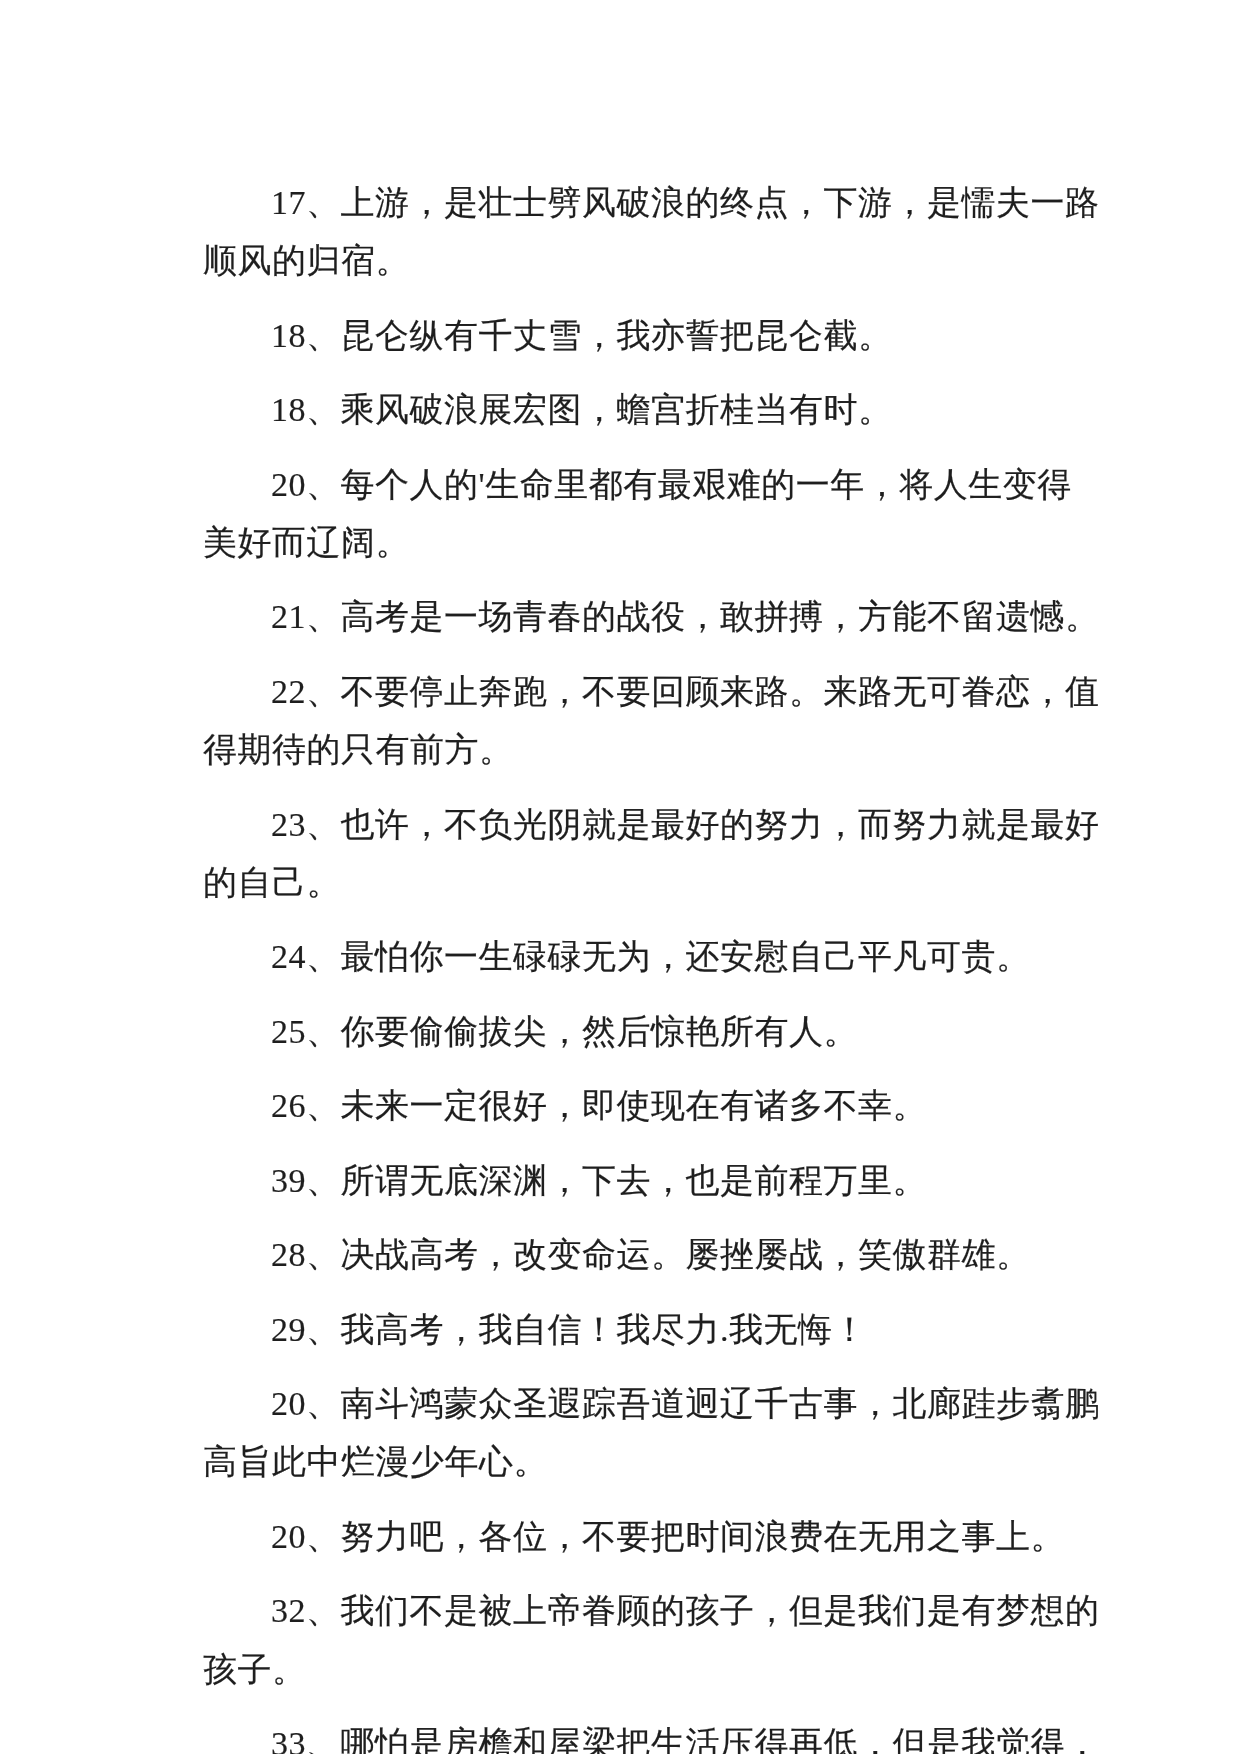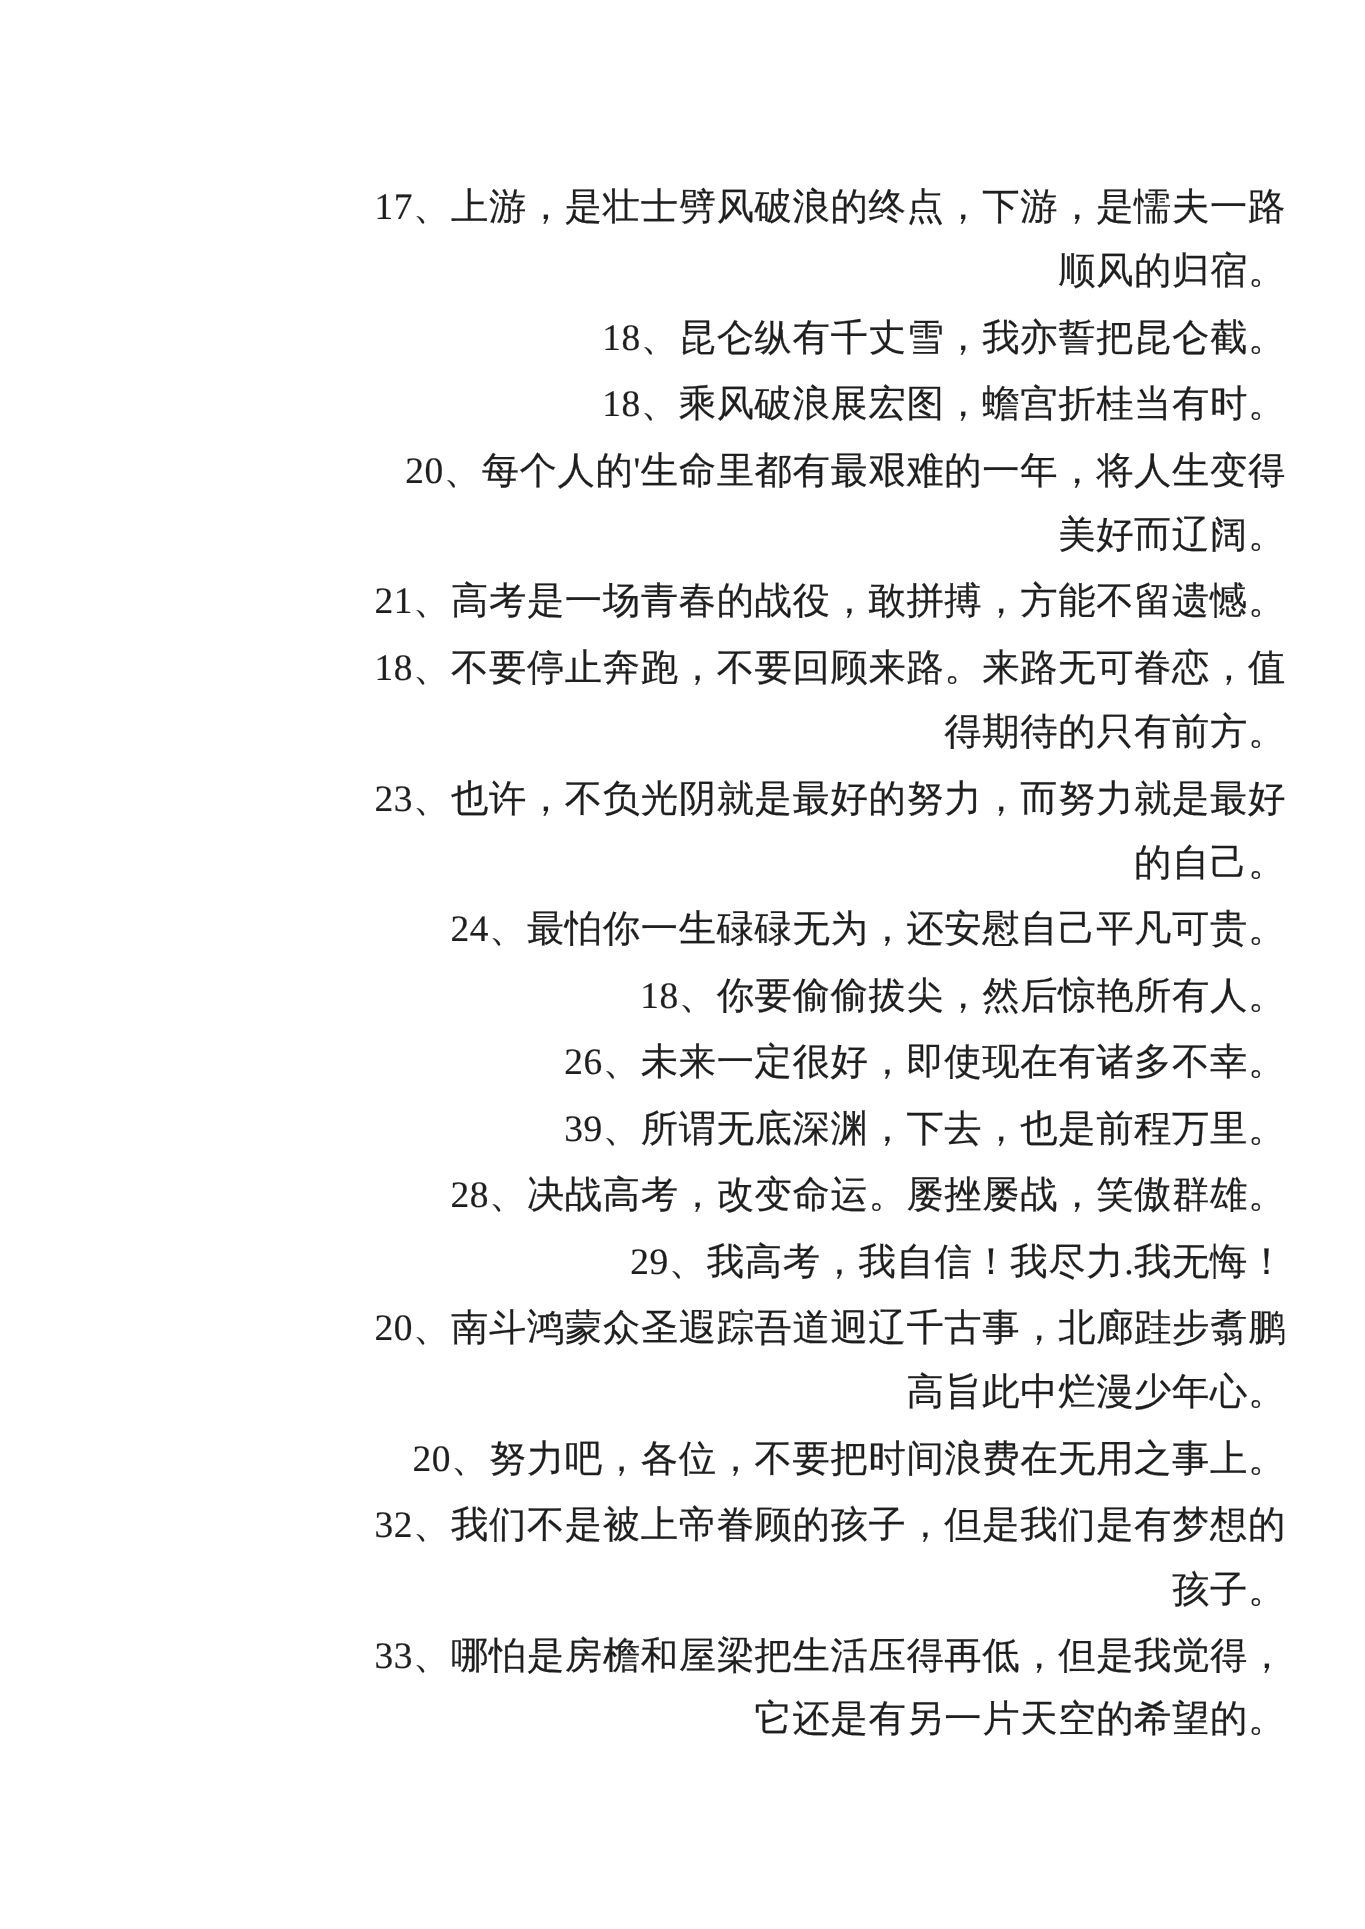"17、上游，是壮士劈风破浪的终点，下游，是懦夫一路" .quote { margin: 2px -> 16px; text-align: right -> left }
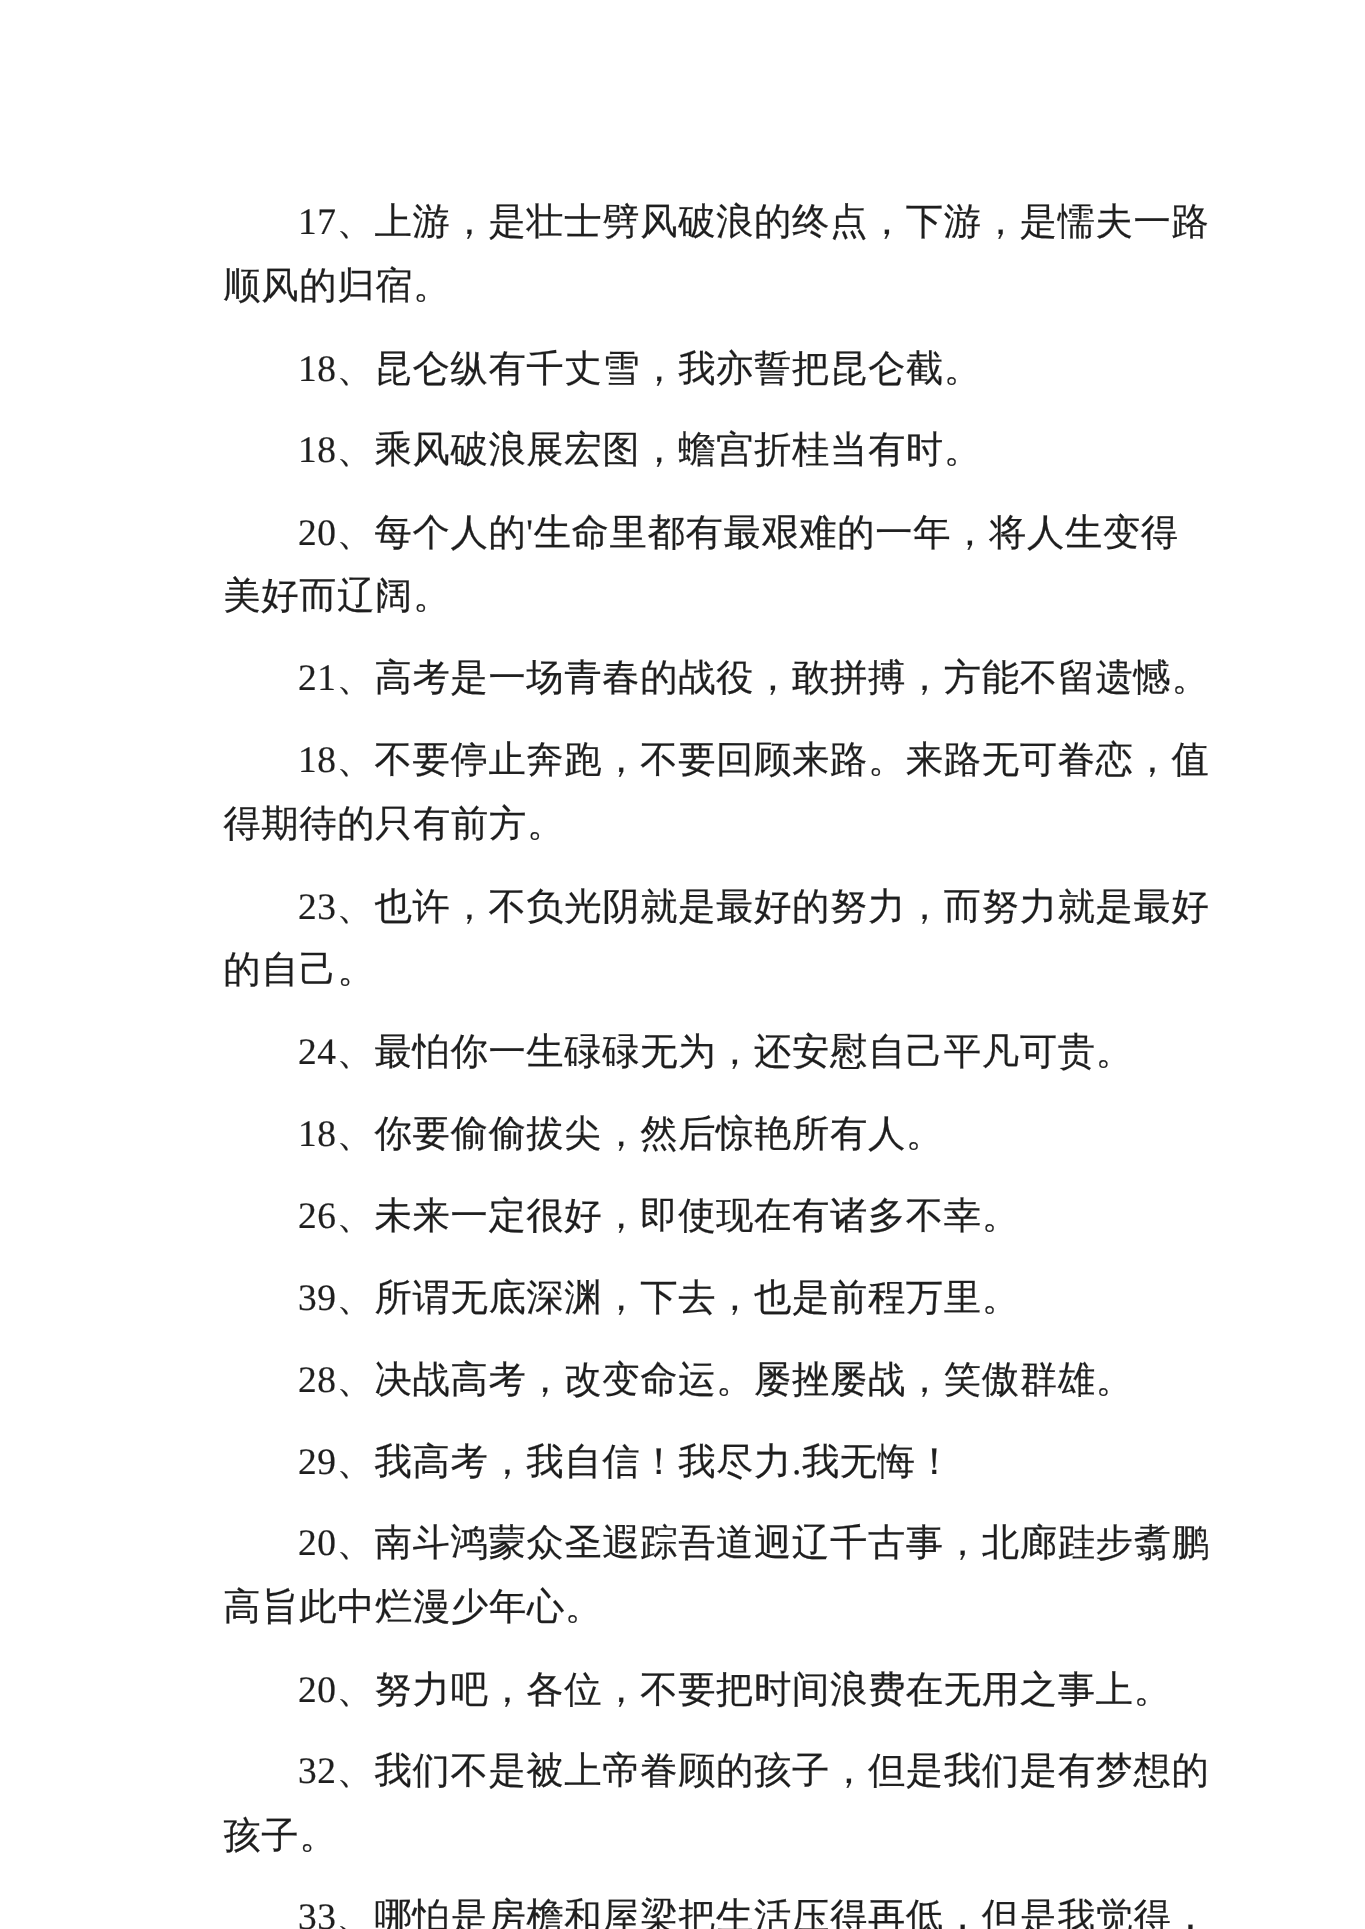"18、不要停止奔跑，不要回顾来路。来路无可眷恋，值" p.quote { text: 18 -> 22 }
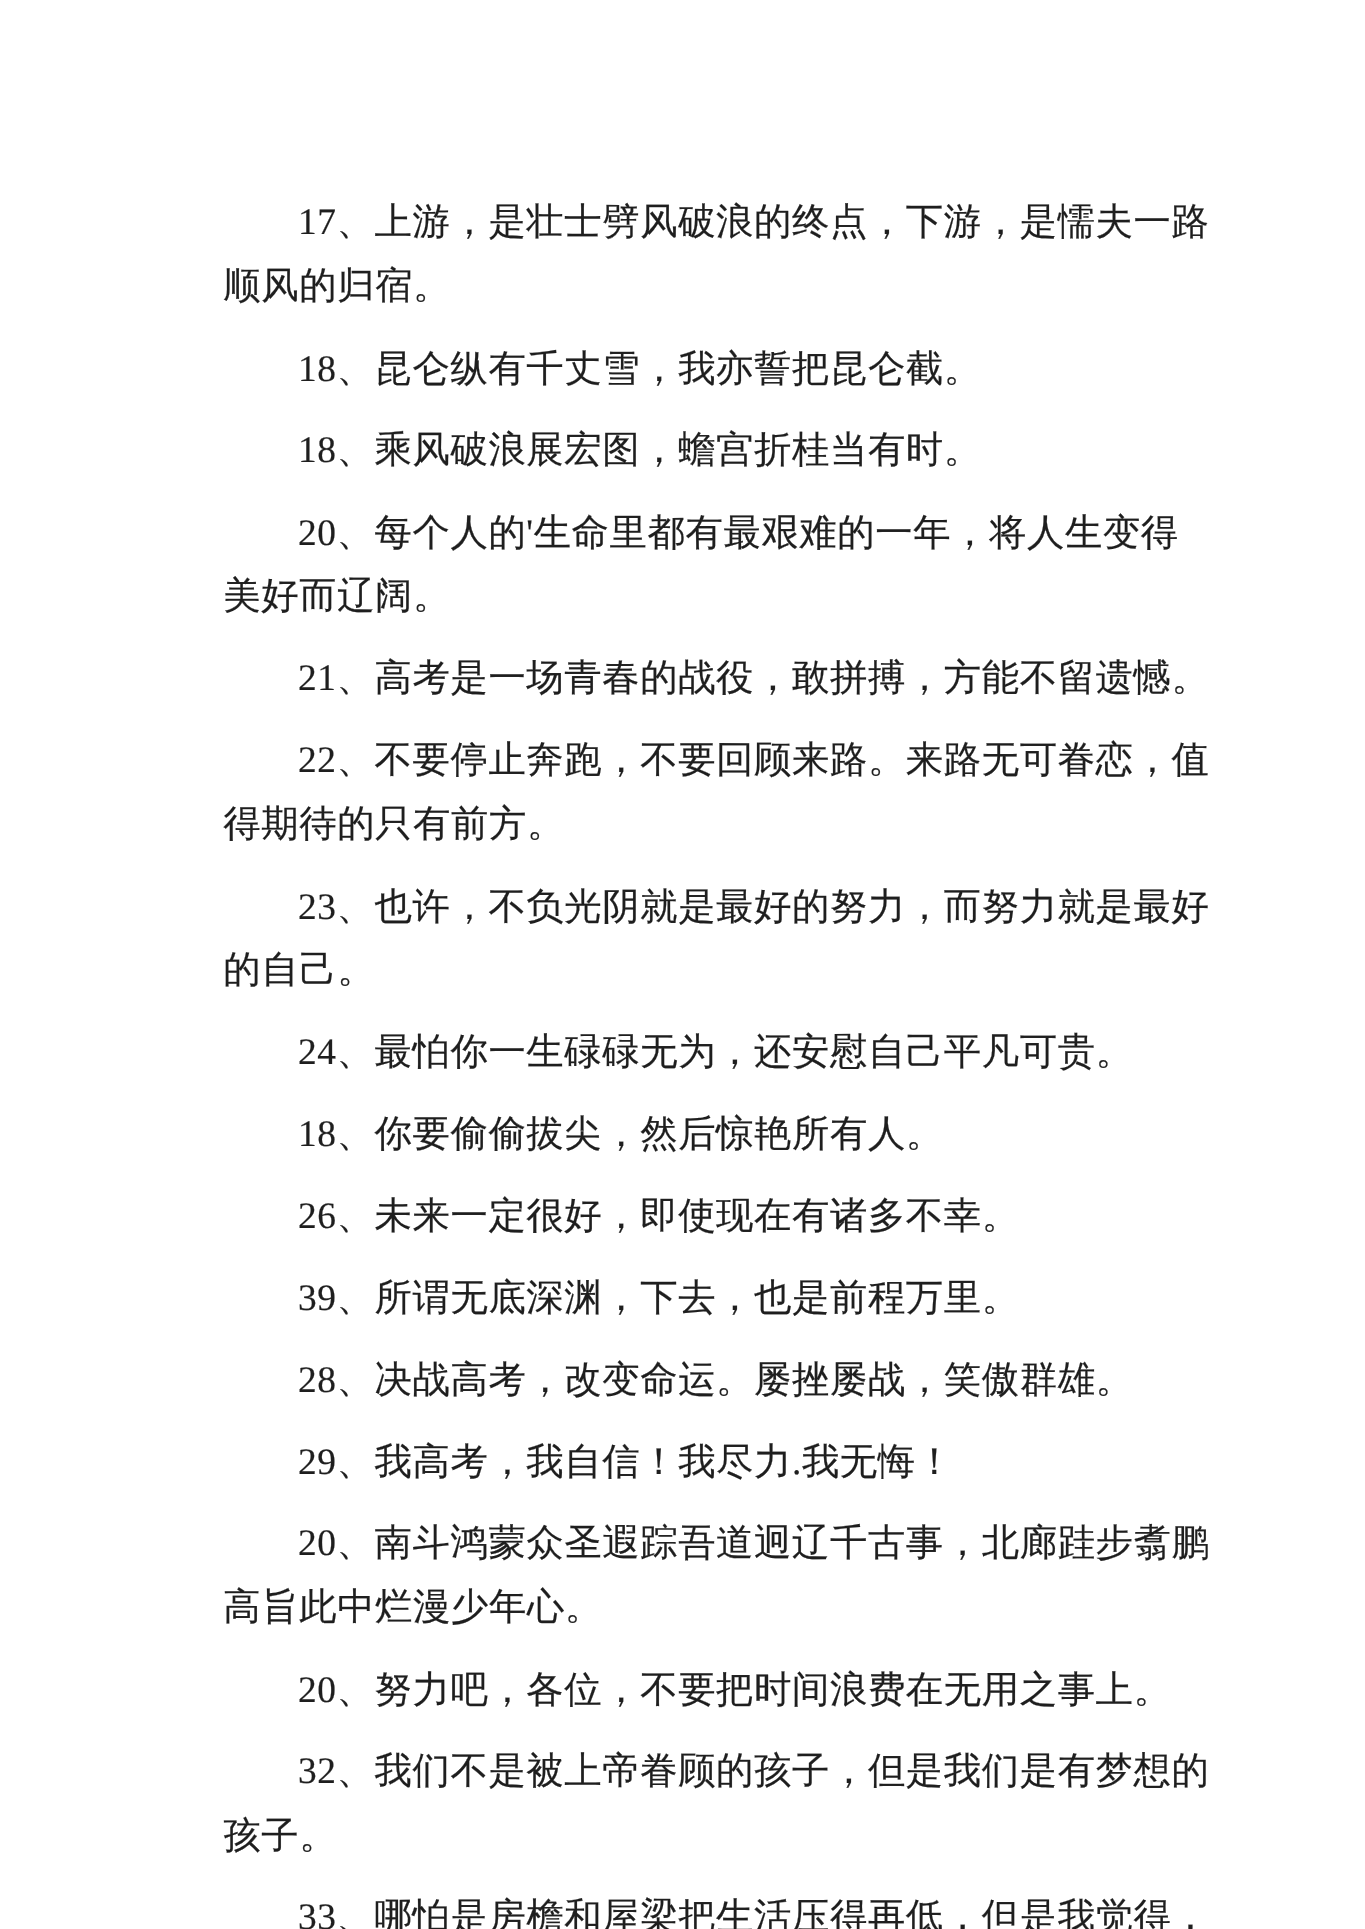"18、你要偷偷拔尖，然后惊艳所有人。" p.quote { text: 18 -> 25 }
